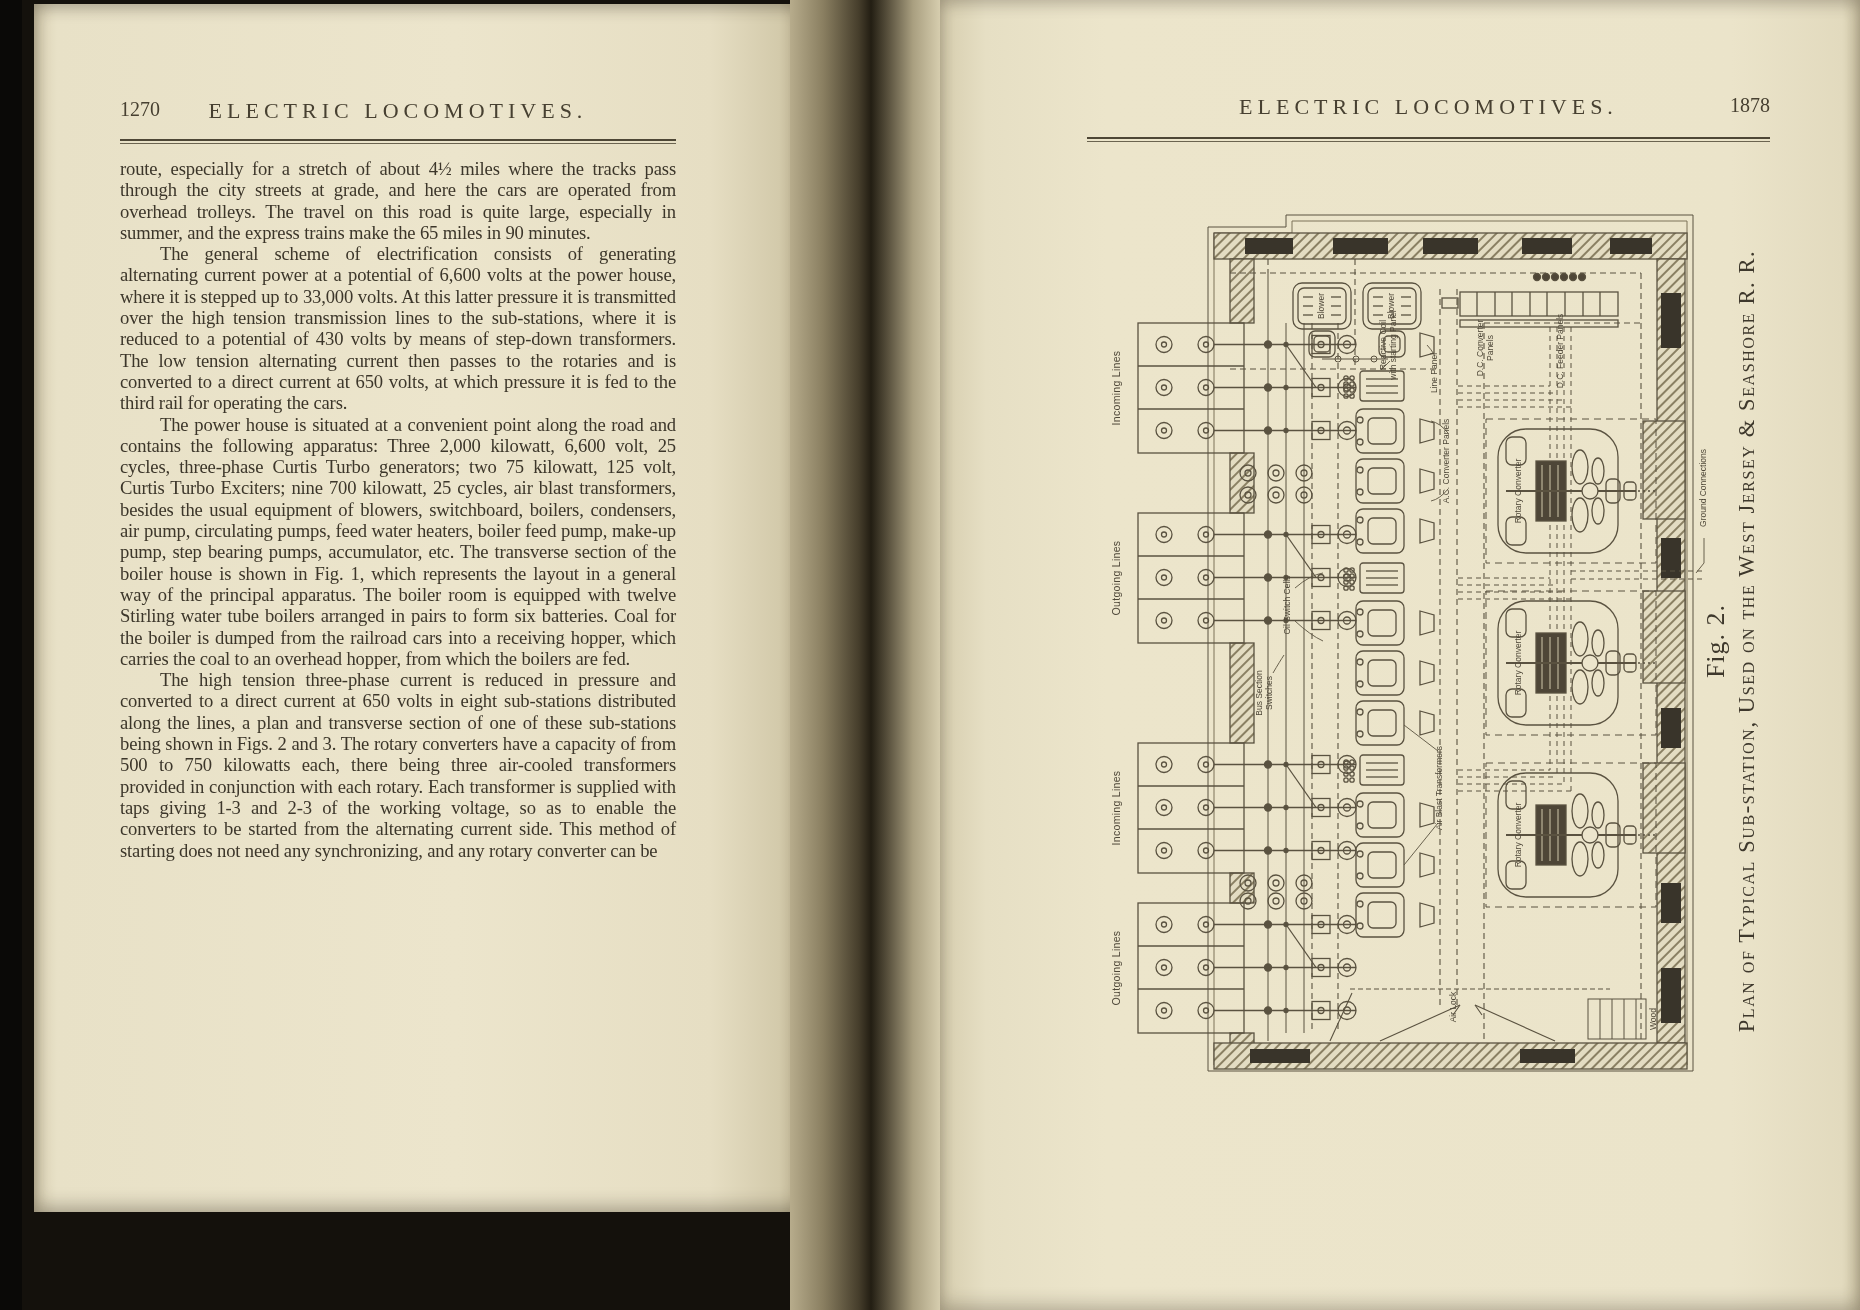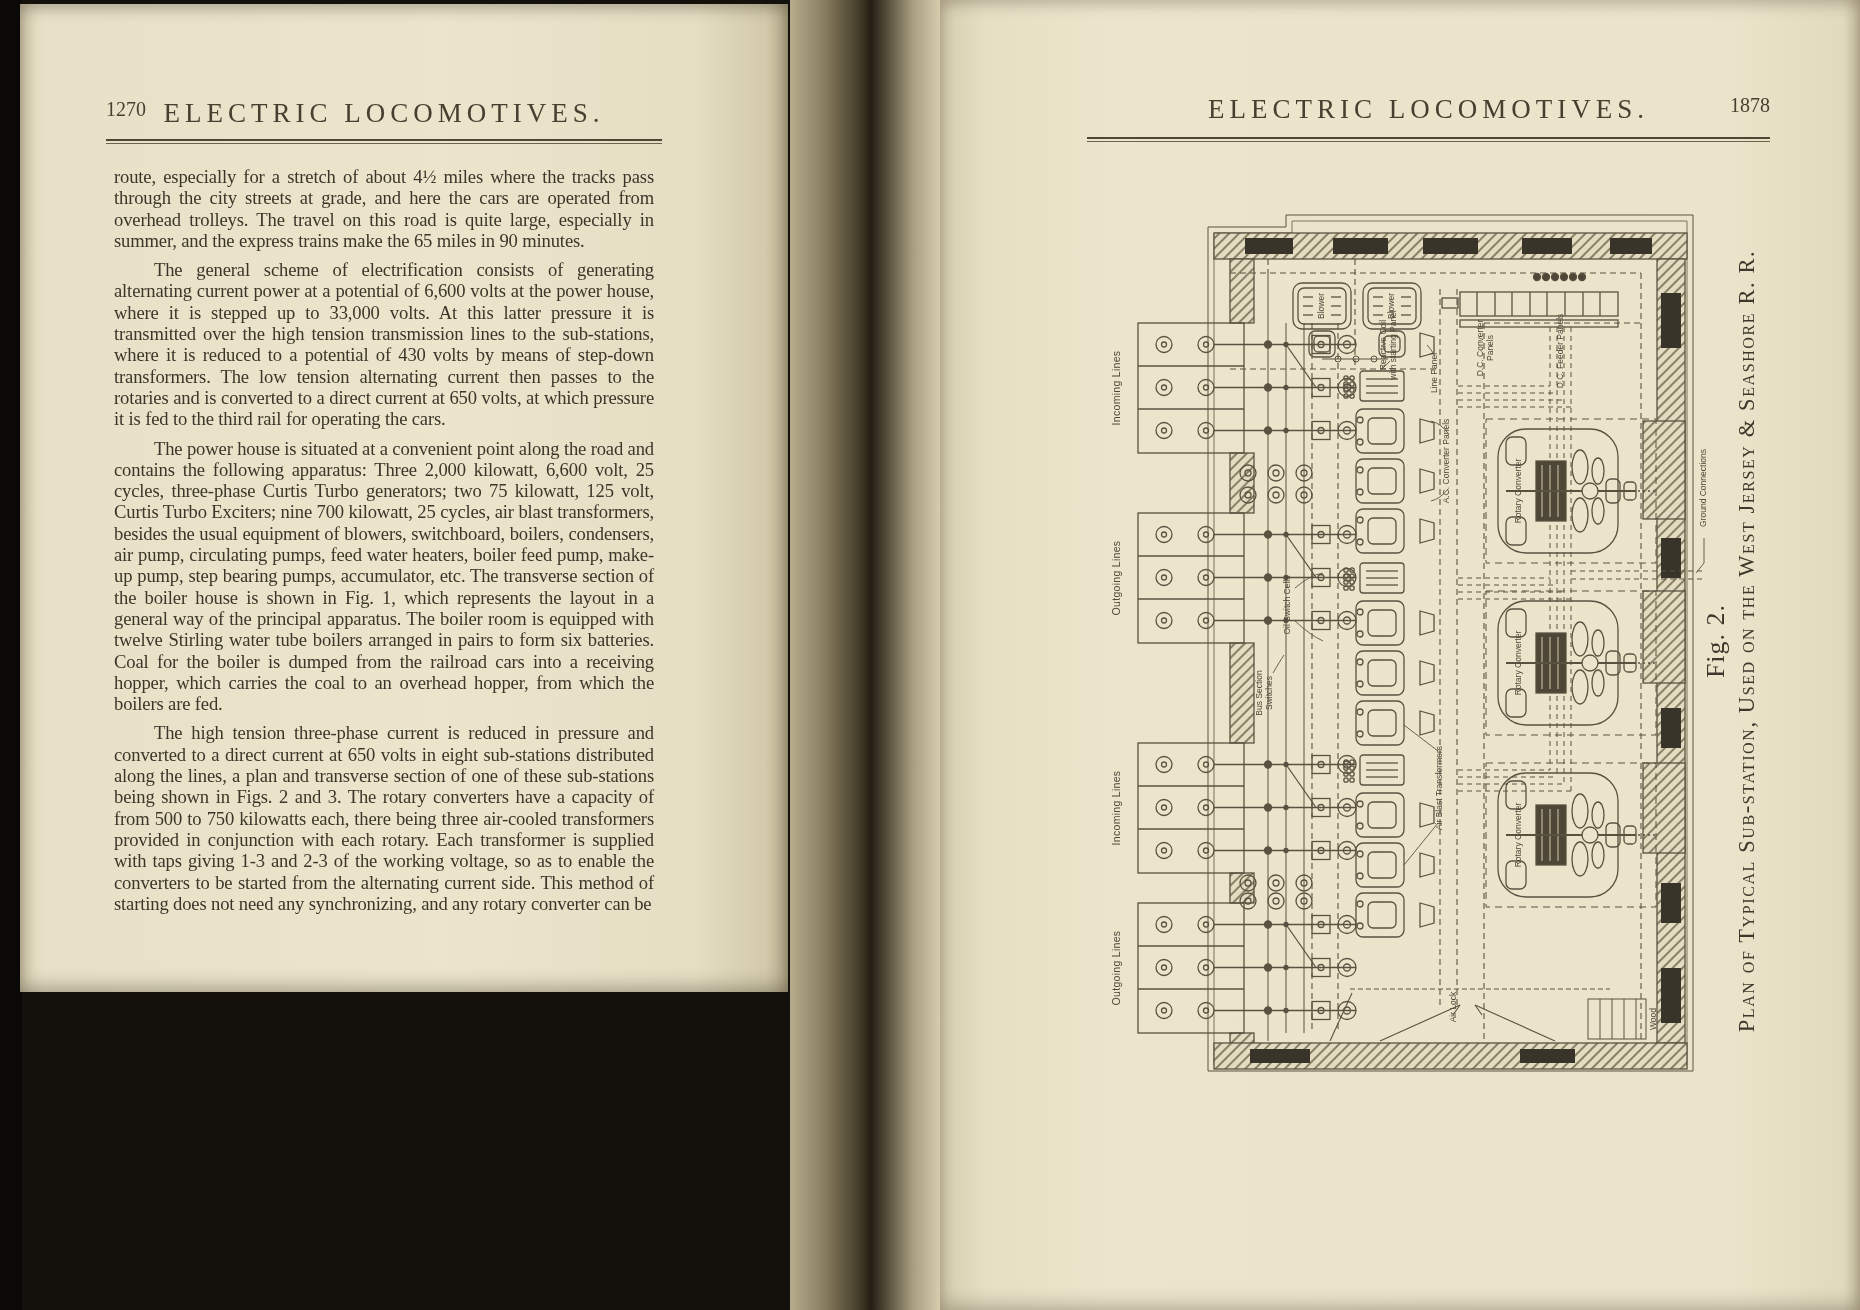"1270" .page-left { height: 988px -> 1208px; left: 20px -> 34px }
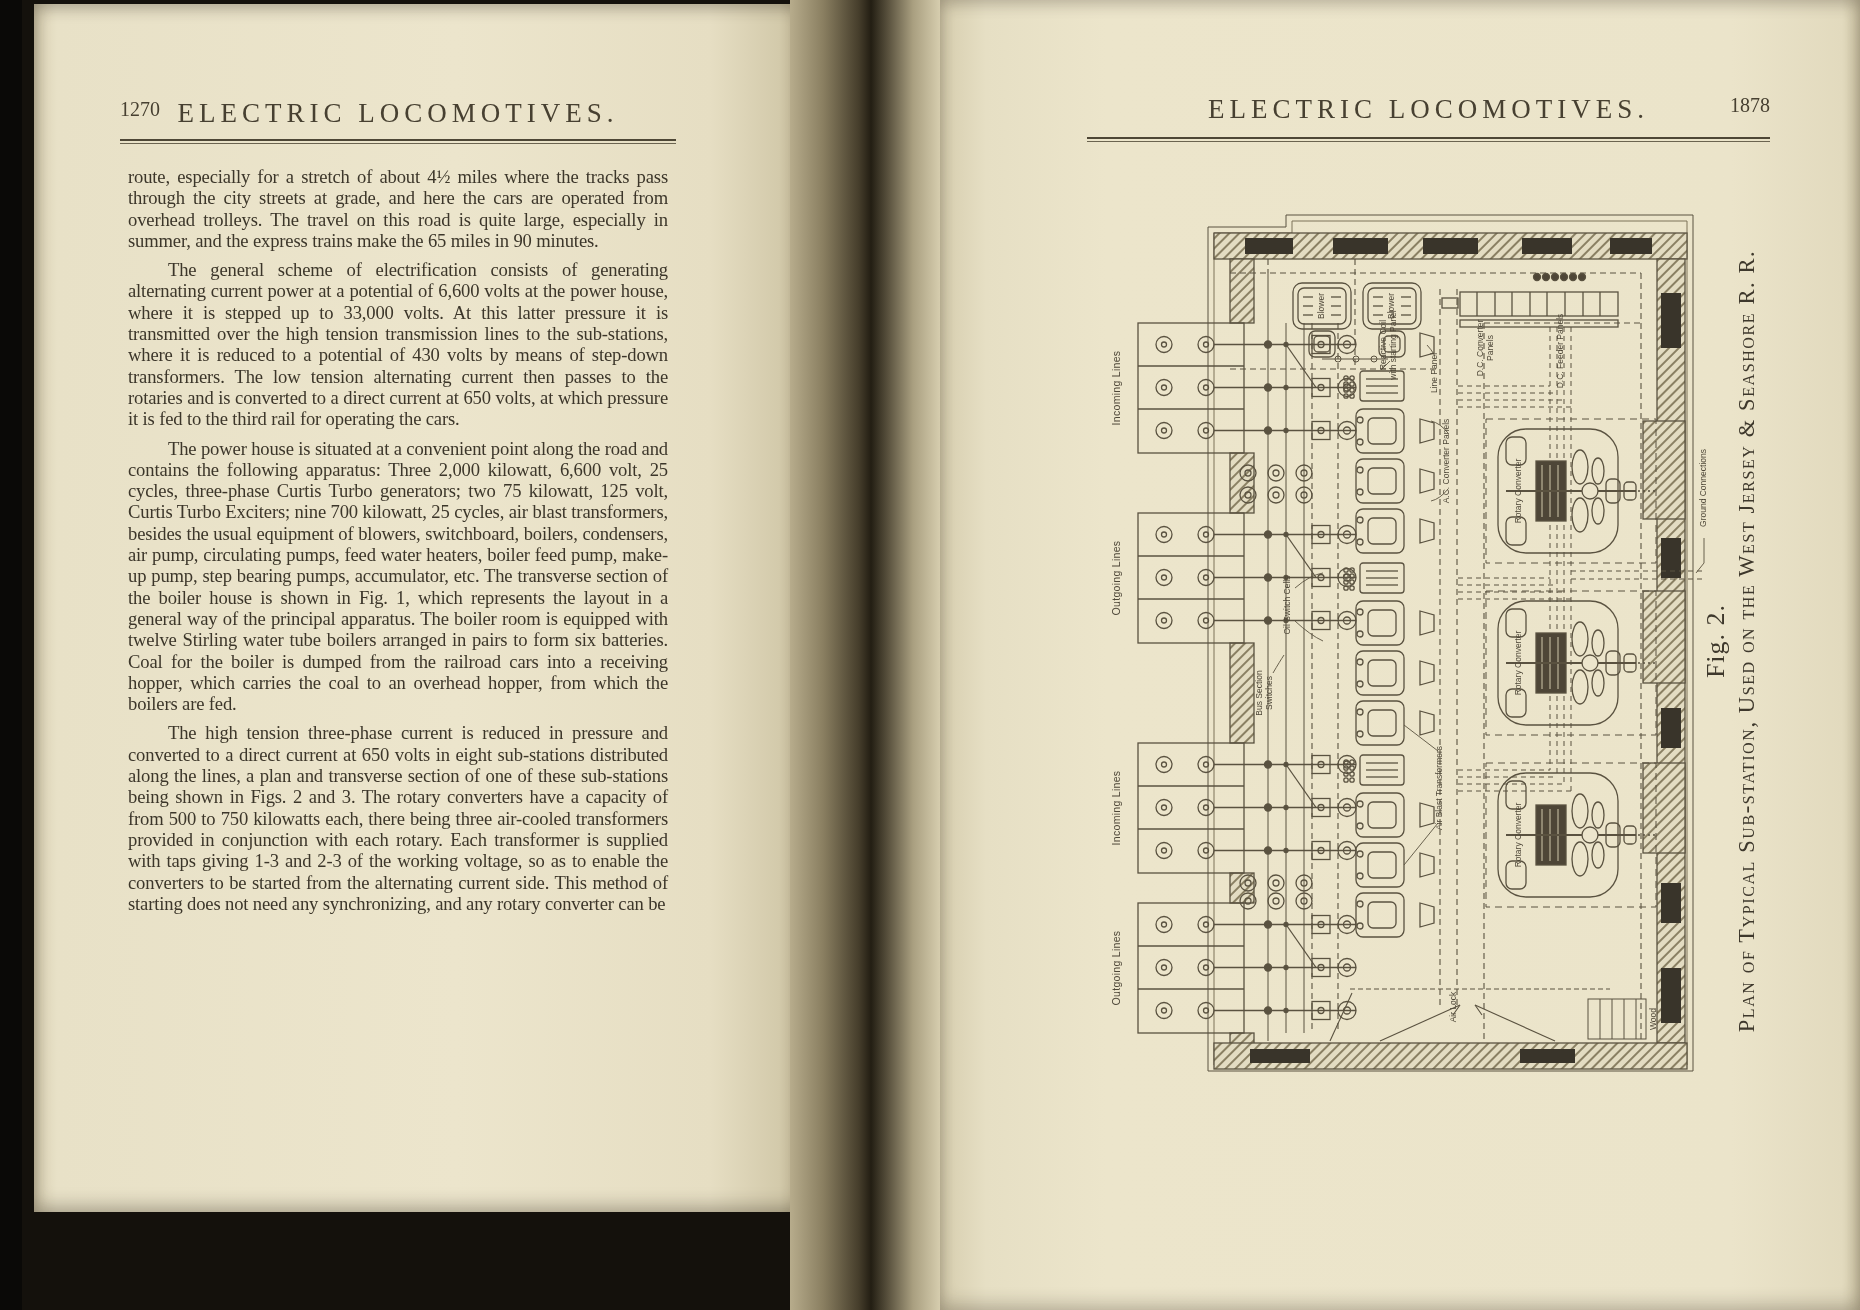"ELECTRIC LOCOMOTIVES." .runhead .title { font-size: 27px -> 22px }
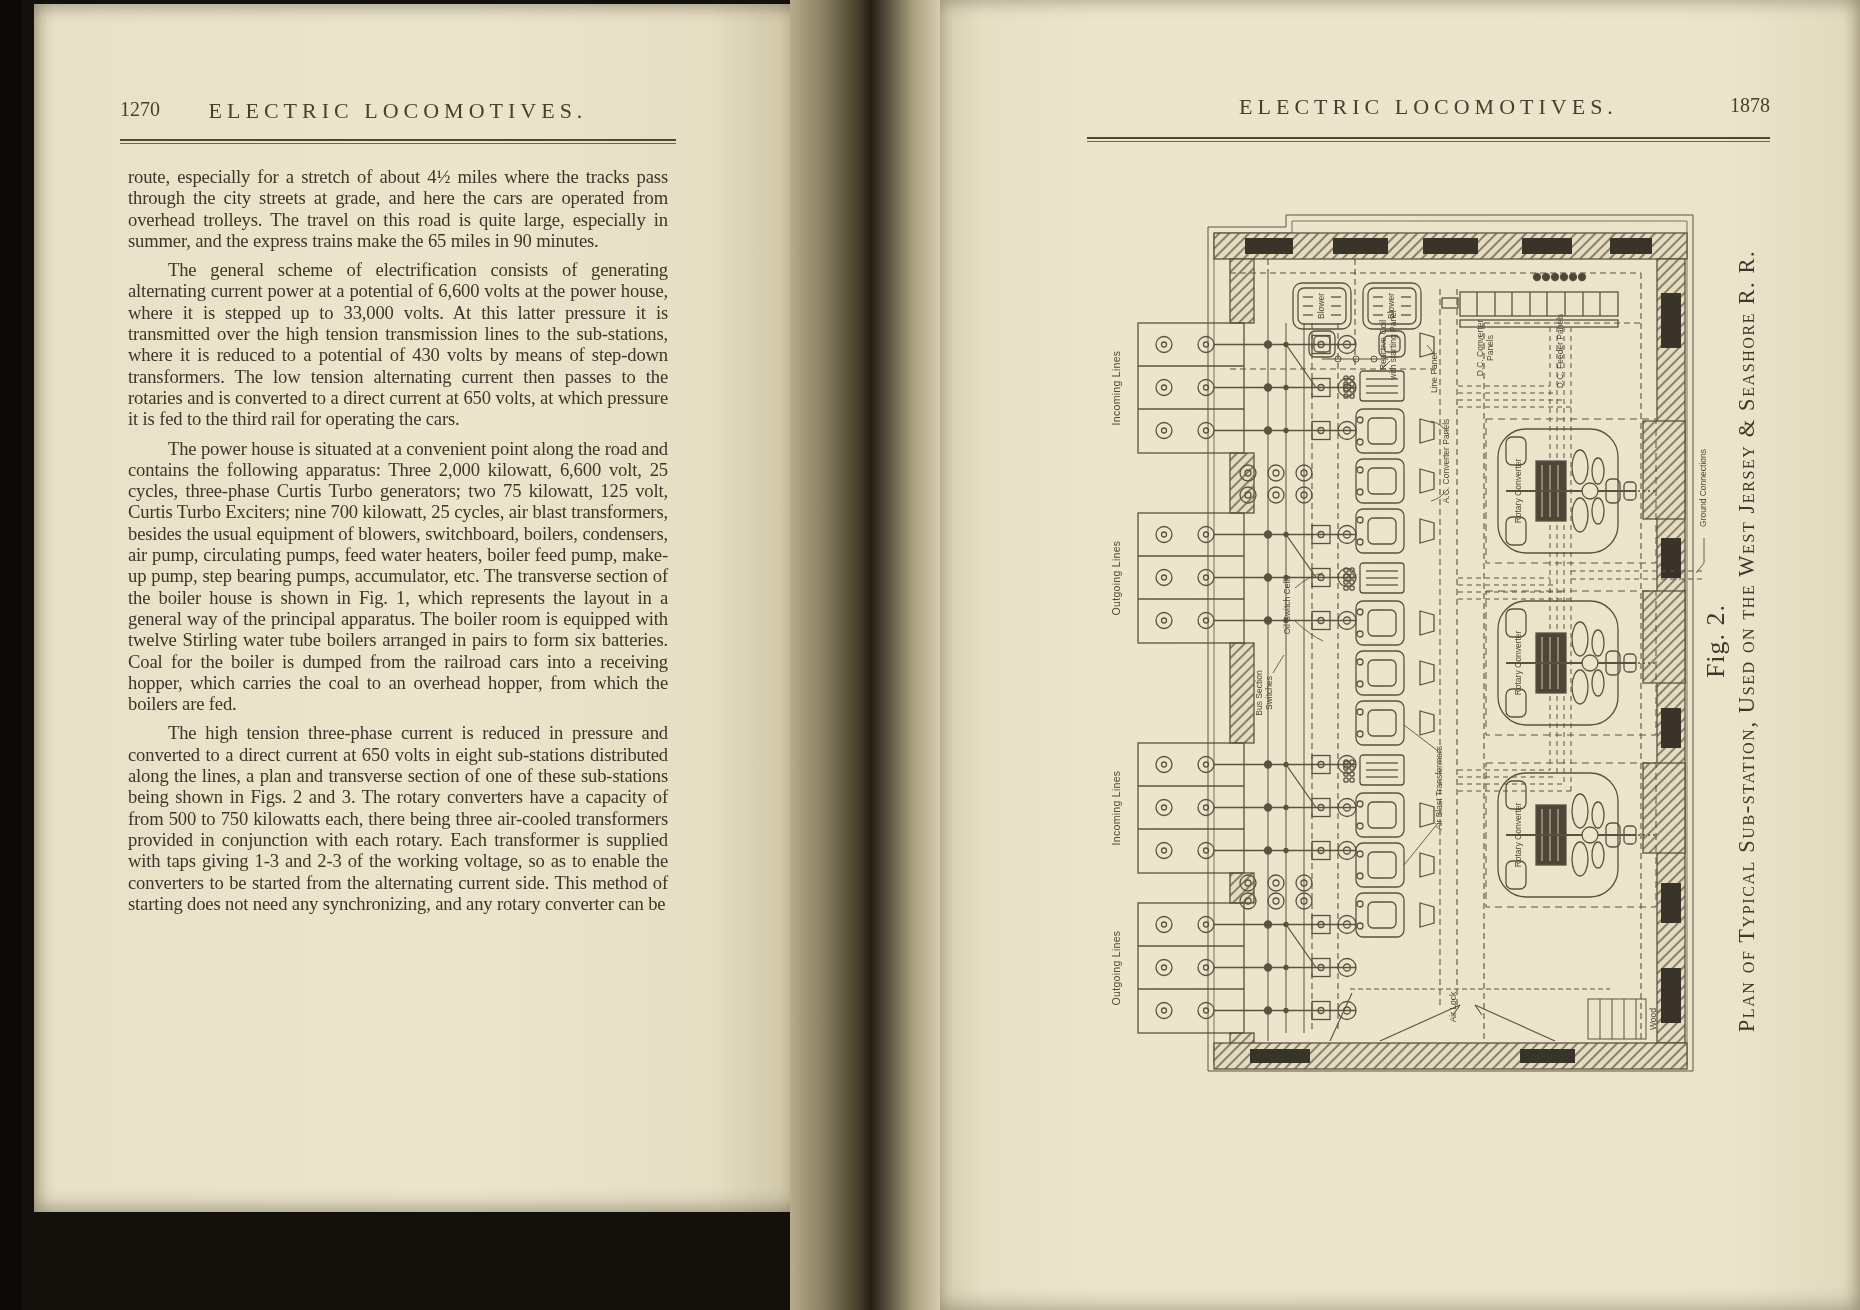"route, especially for a stretch" .lp-body p { margin: 8px -> 0 }
